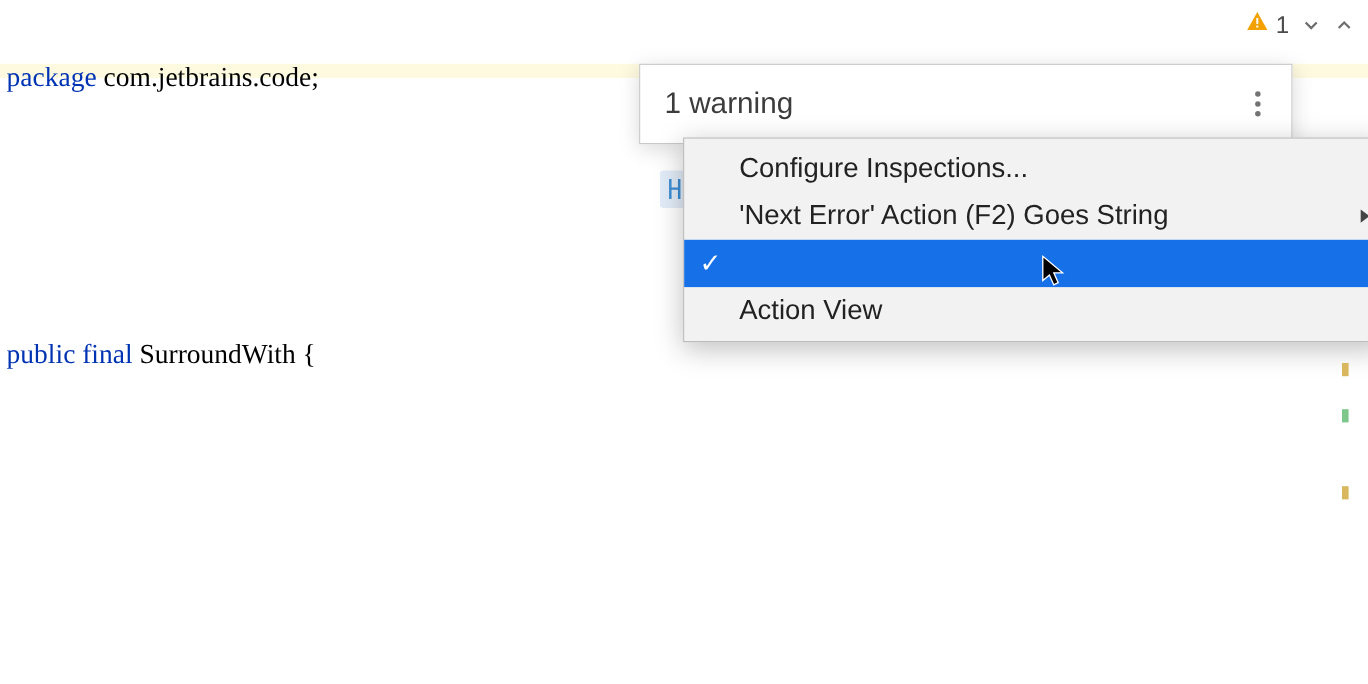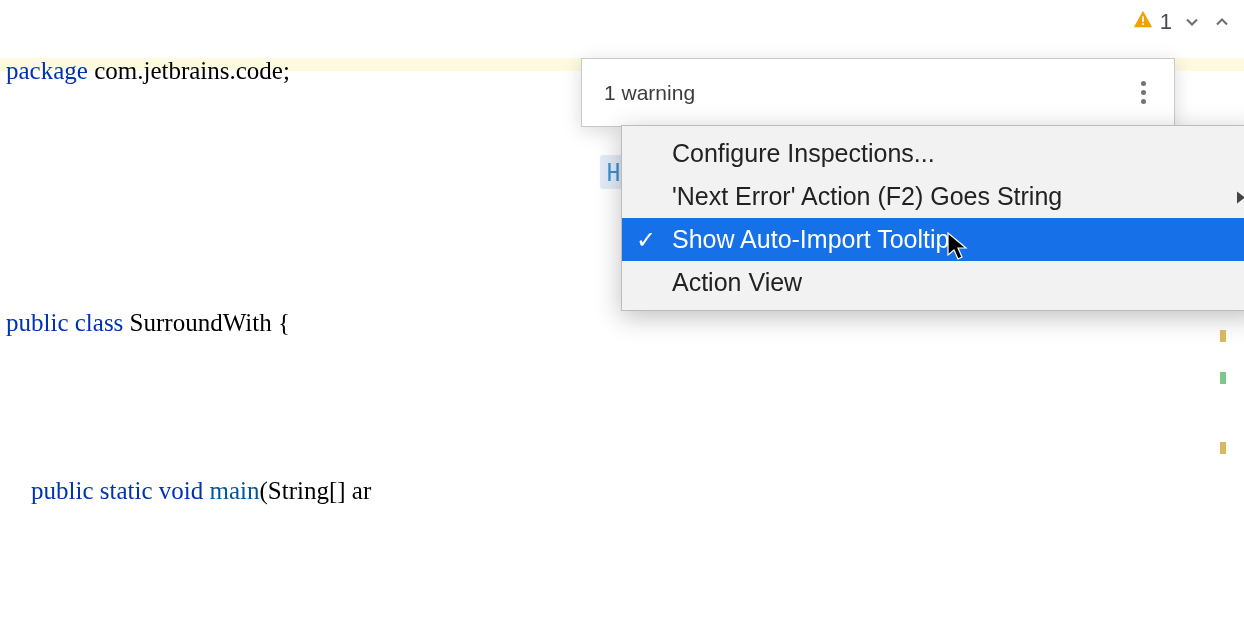"1 warning" .popup-header { font-size: 21px -> 27px }
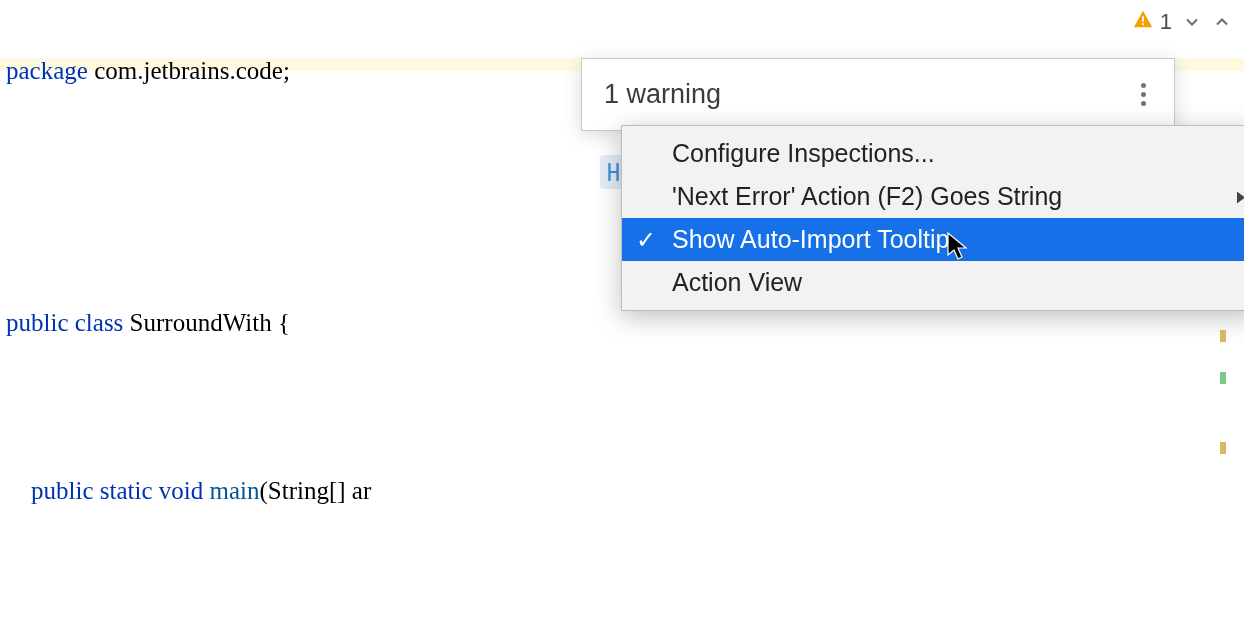"Show Auto-Import Tooltip" span { html: <span>Show Auto-Import Tooltip</span> -> none }
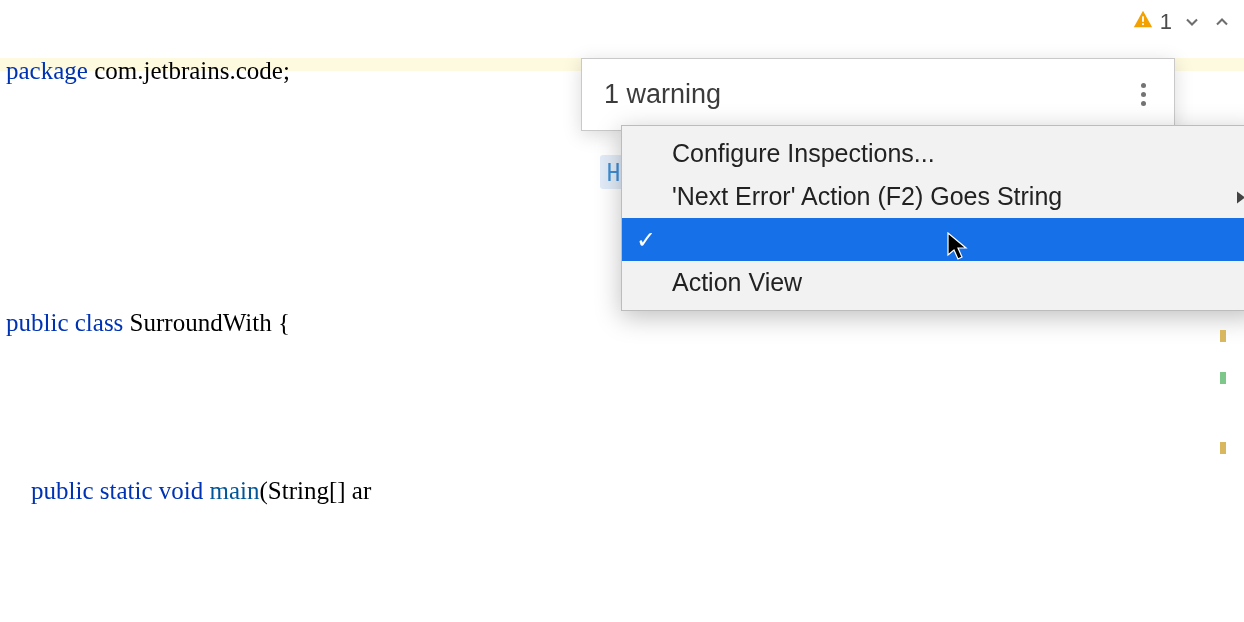"public class" span.kw { text: class -> final }
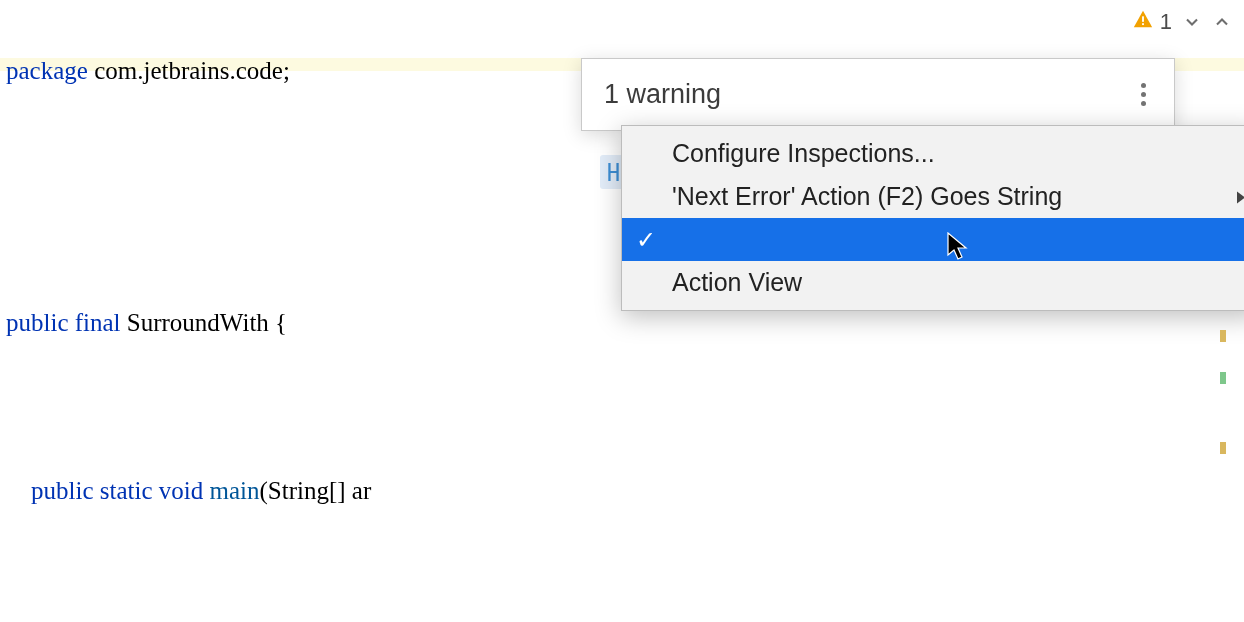"public static void main(String[] ar" span.code-line { html: <span><span> public static void</span><span> main</span><span>(String[] ar</span></span> -> none }
